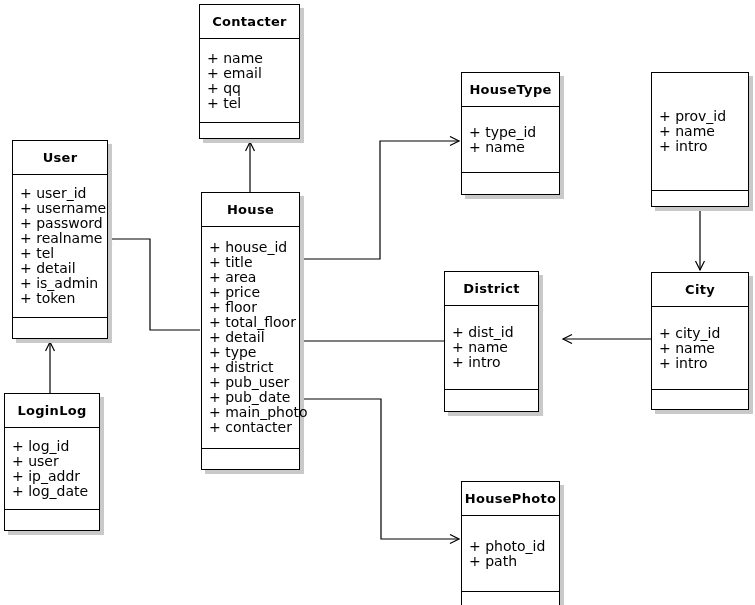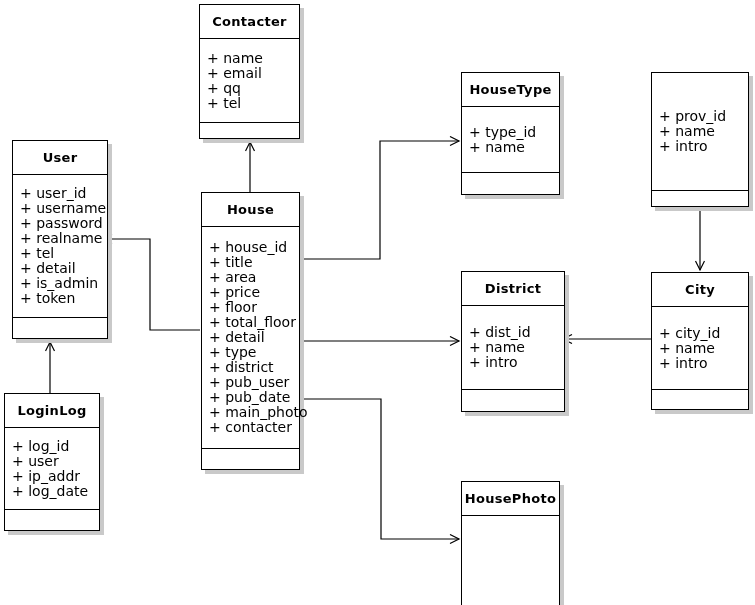"District" div.uml-class { left: 461px -> 444px; width: 104px -> 95px }
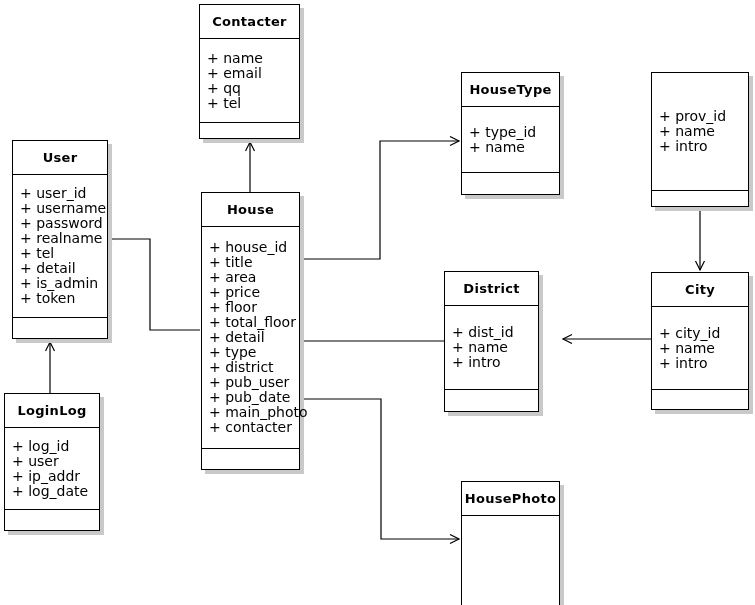"+ photo_id" ul.uml-attrs { html: none -> <ul> <li>+ photo_id</li> <li>+ path</li> </ul> }
